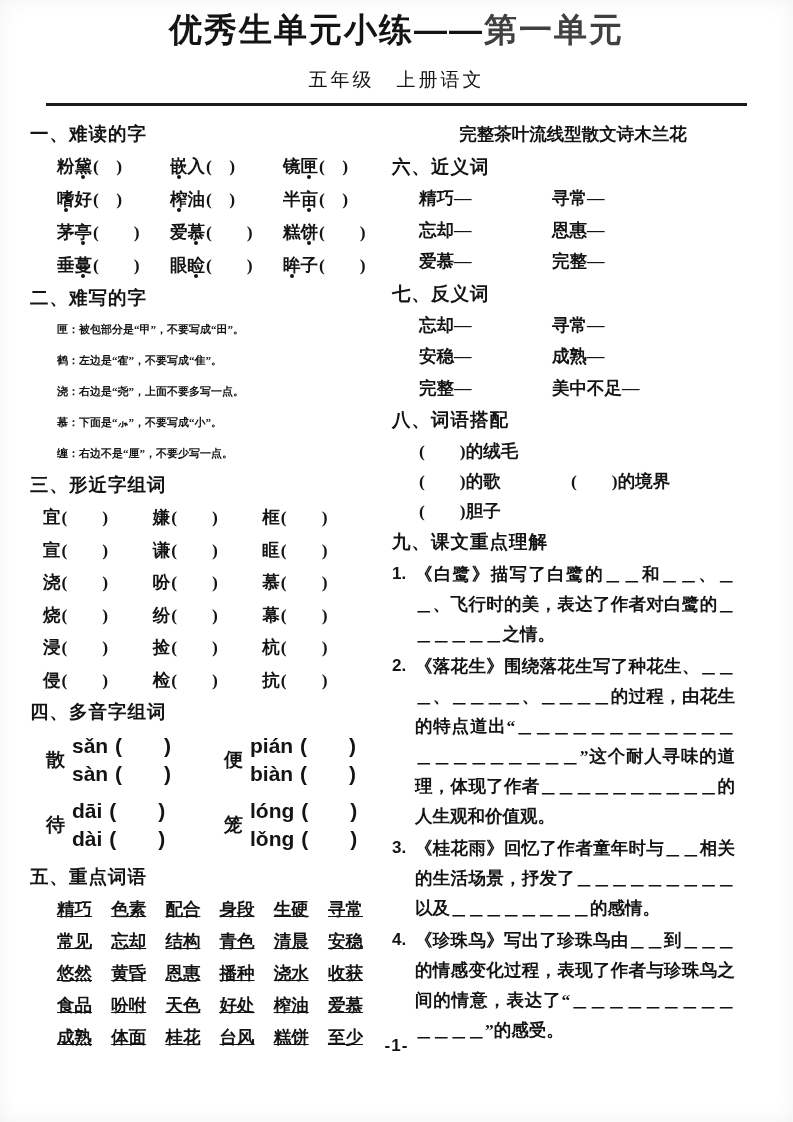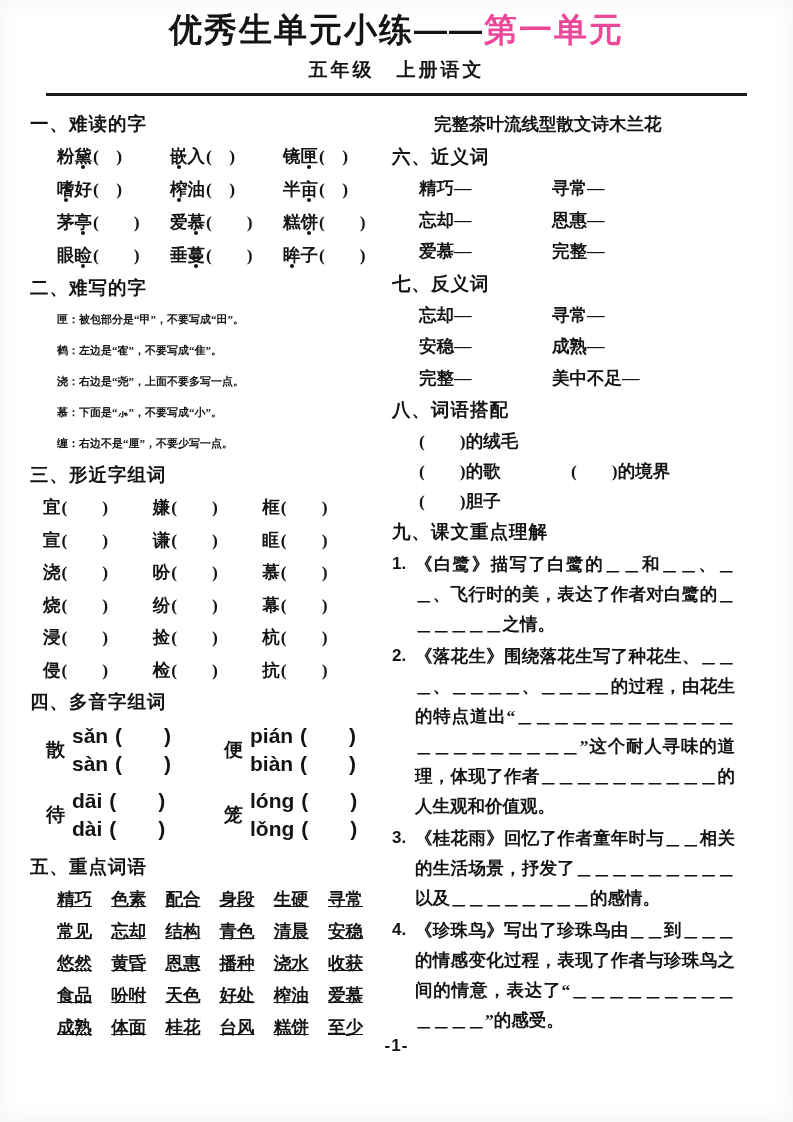"第一单元" .title .red { color: #ec4899 -> #404040 }
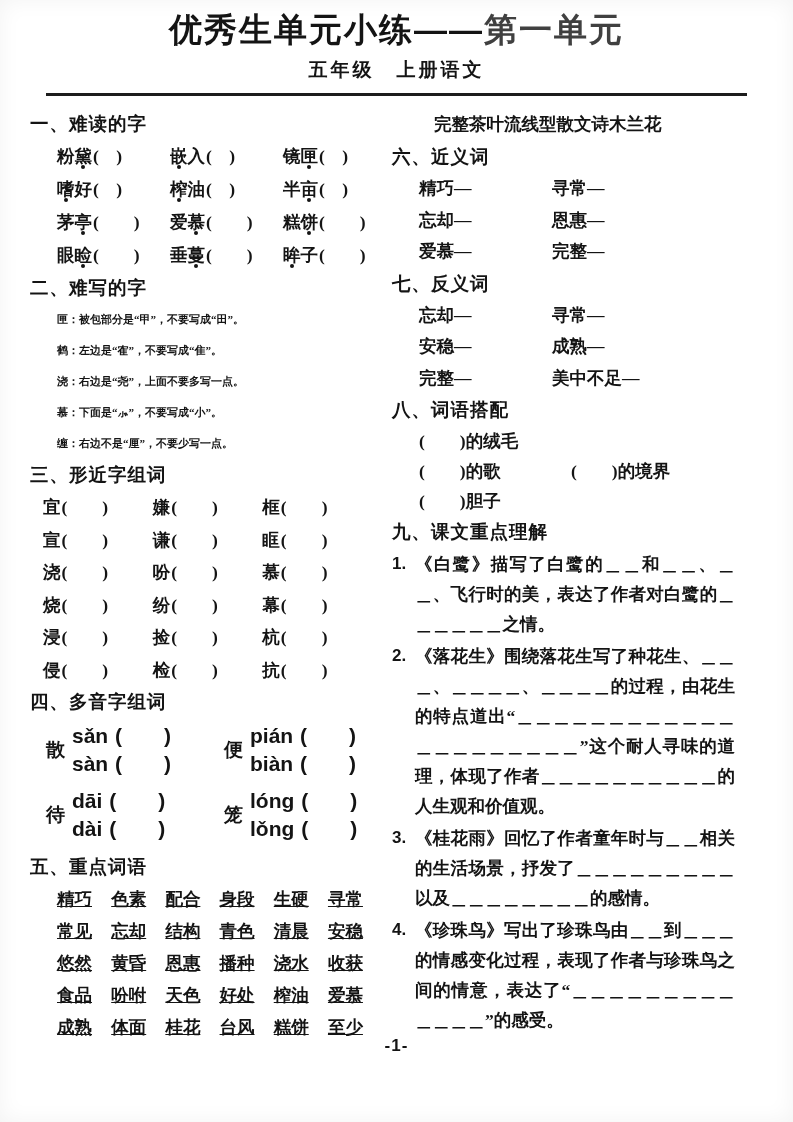"五年级 上册语文" .subtitle { font-weight: 700 -> 400; margin-top: 7px -> 17px }
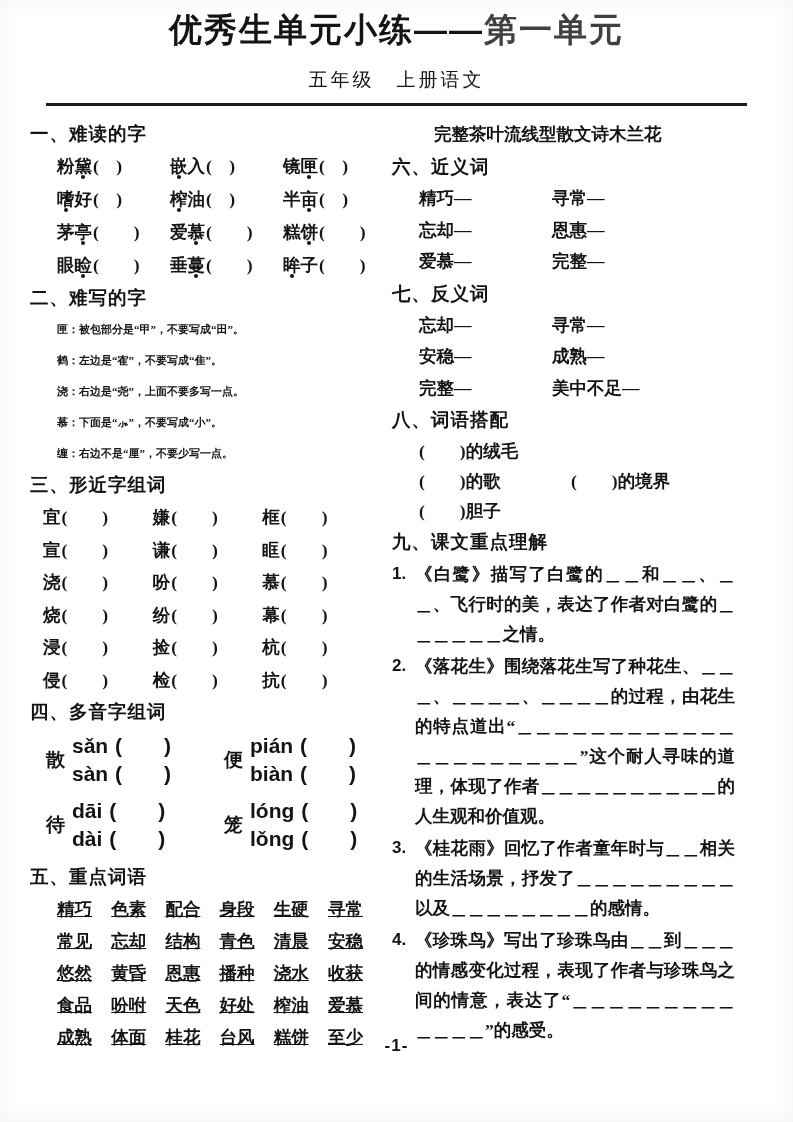"完整" .crow { justify-content: flex-start -> center; margin-left: 42px -> 30px }
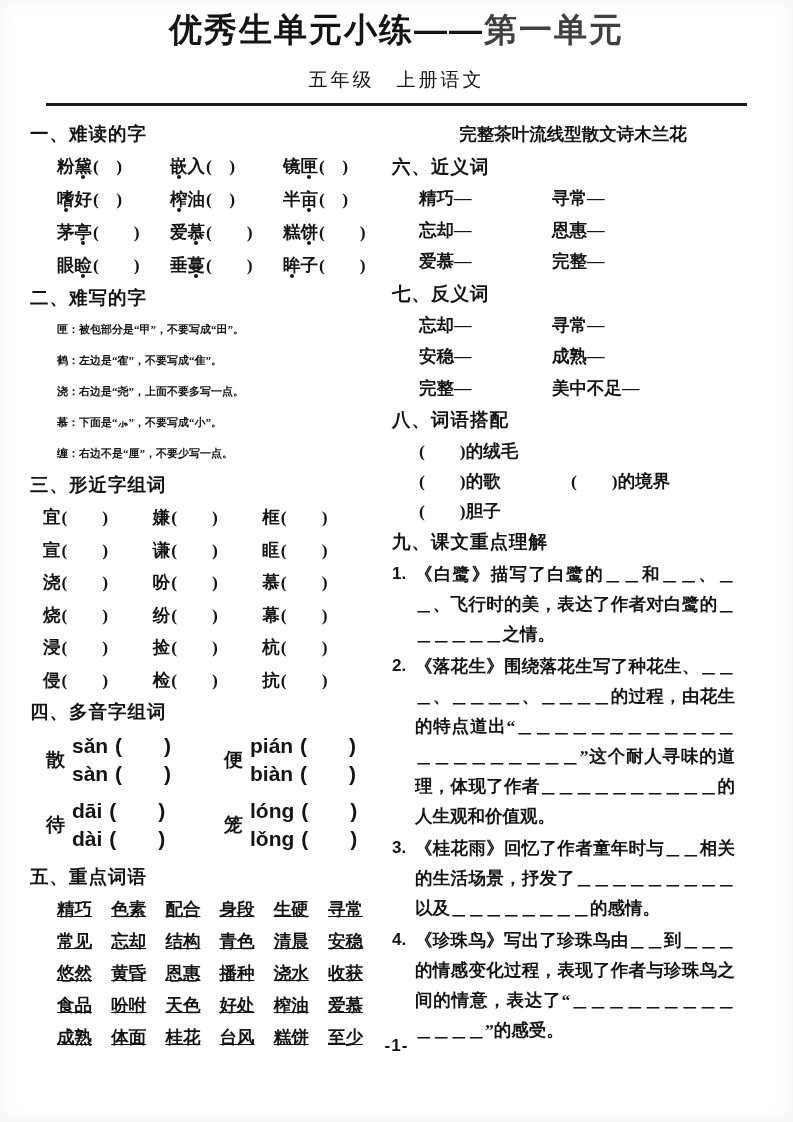"眼睑( )" span.s1c { order: before "垂蔓( )" -> after "垂蔓( )" }
